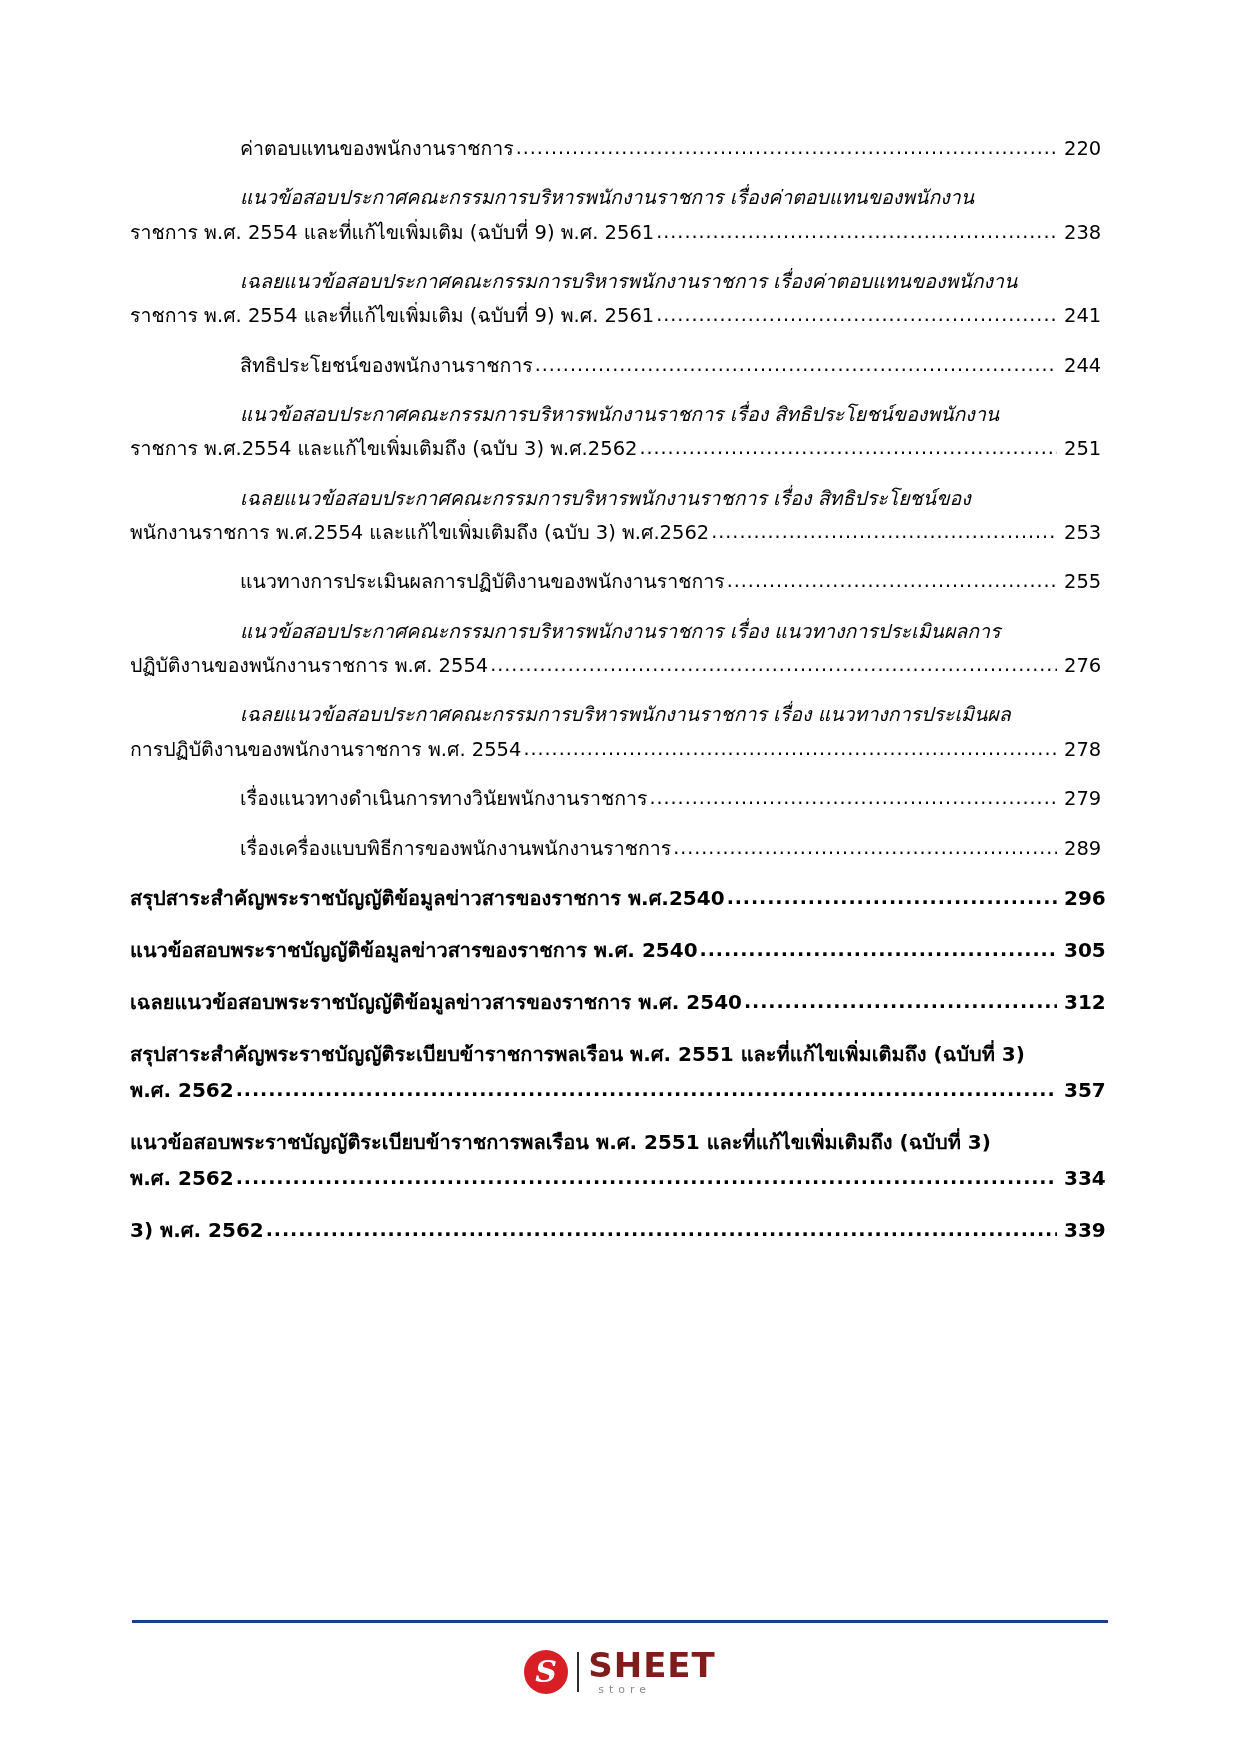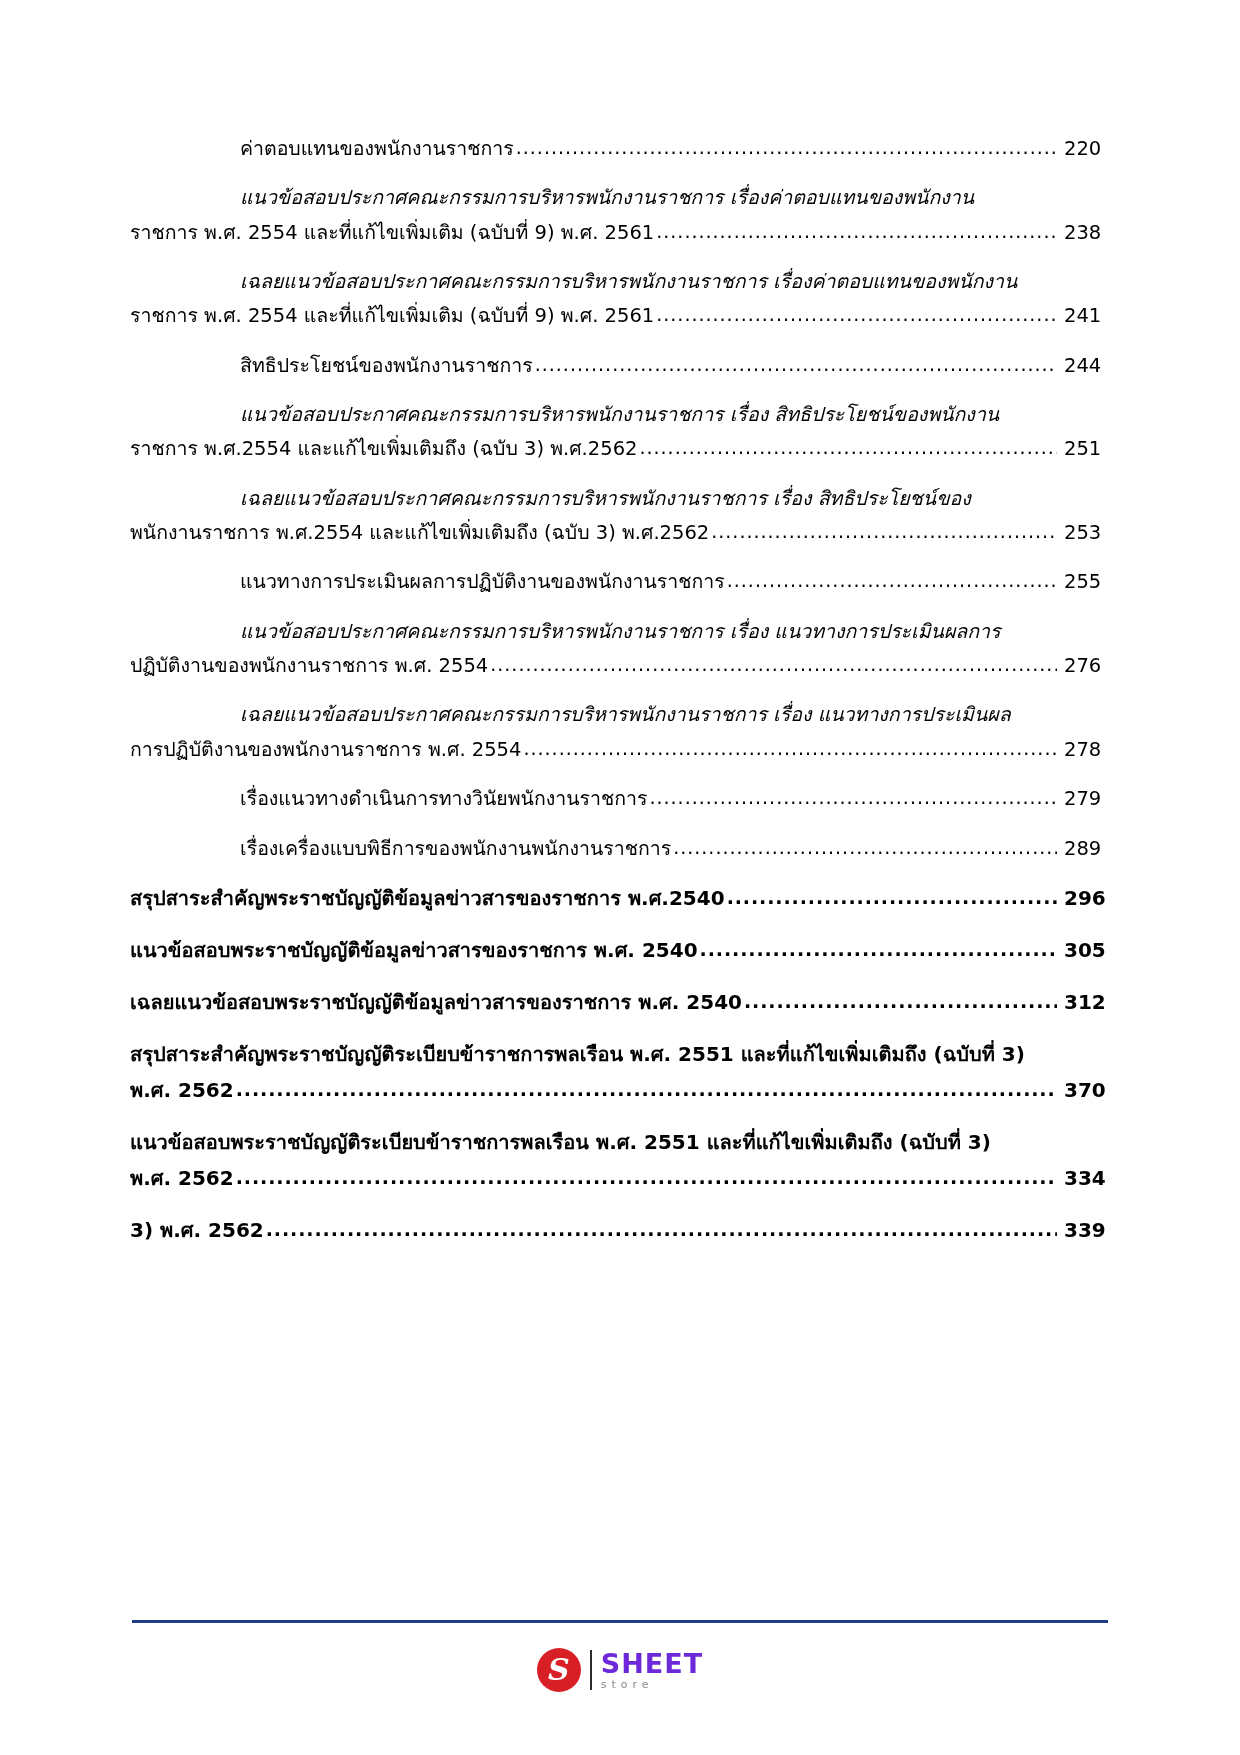"370" span.pageno { text: 370 -> 357 }
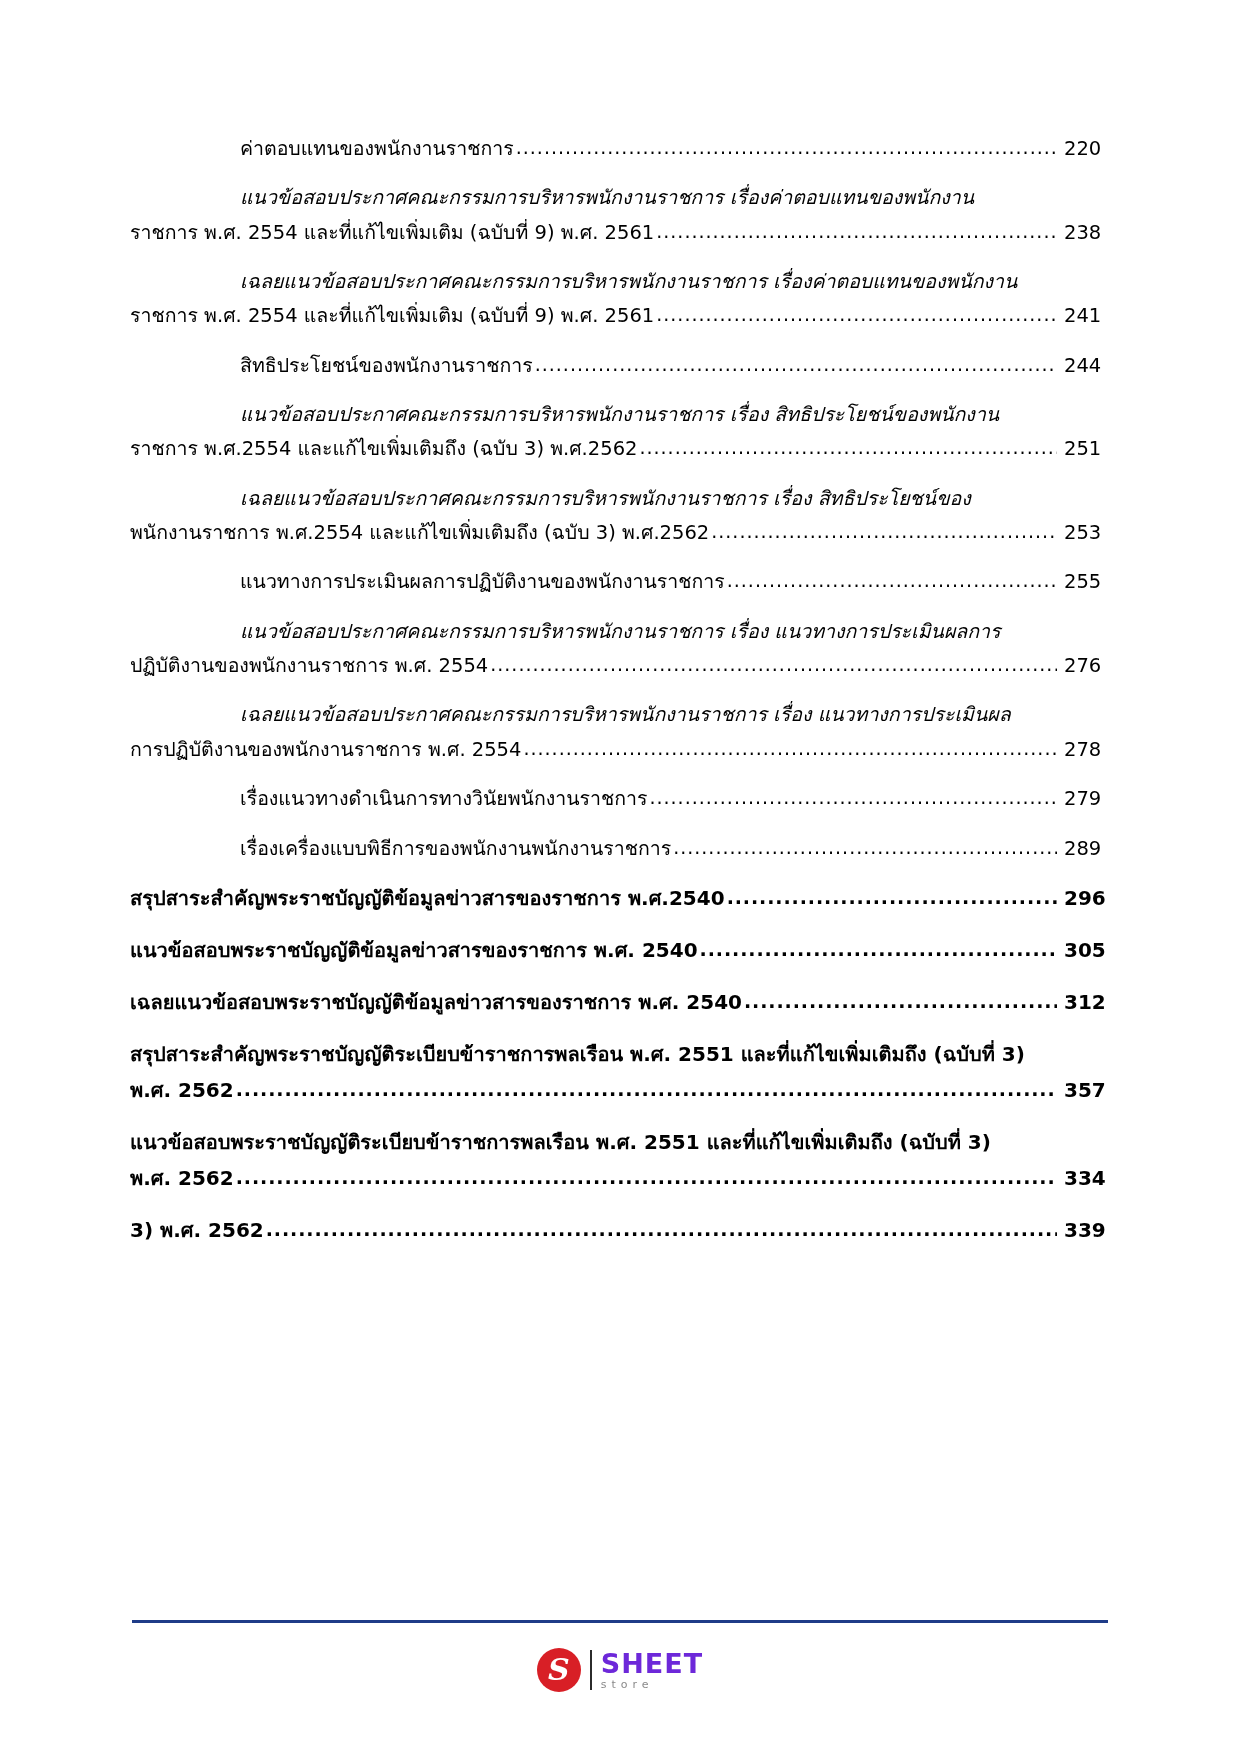"SHEET" .logo-word { color: #6d28d9 -> #7f1d1d; font-size: 27px -> 34px }
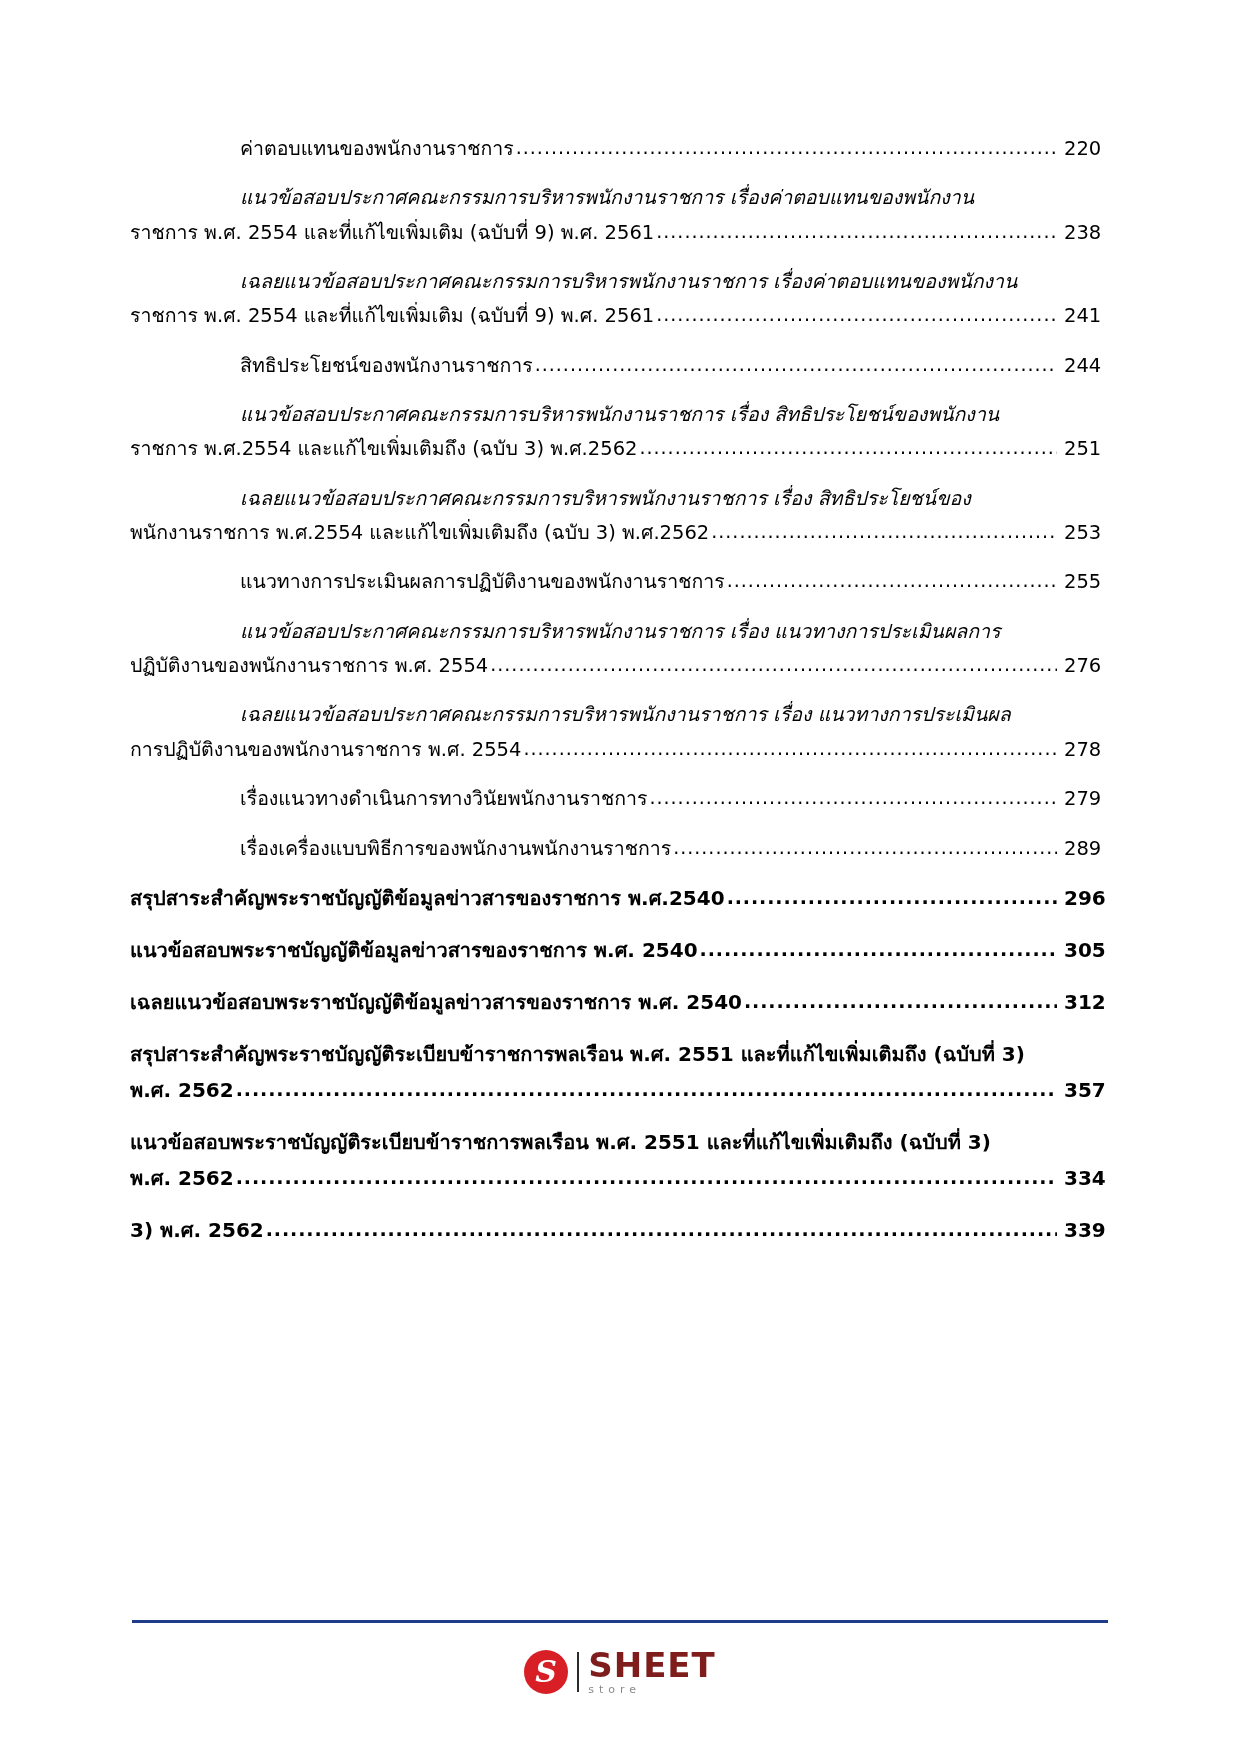"store" .logo-sub { margin-left: 0 -> 10px }
